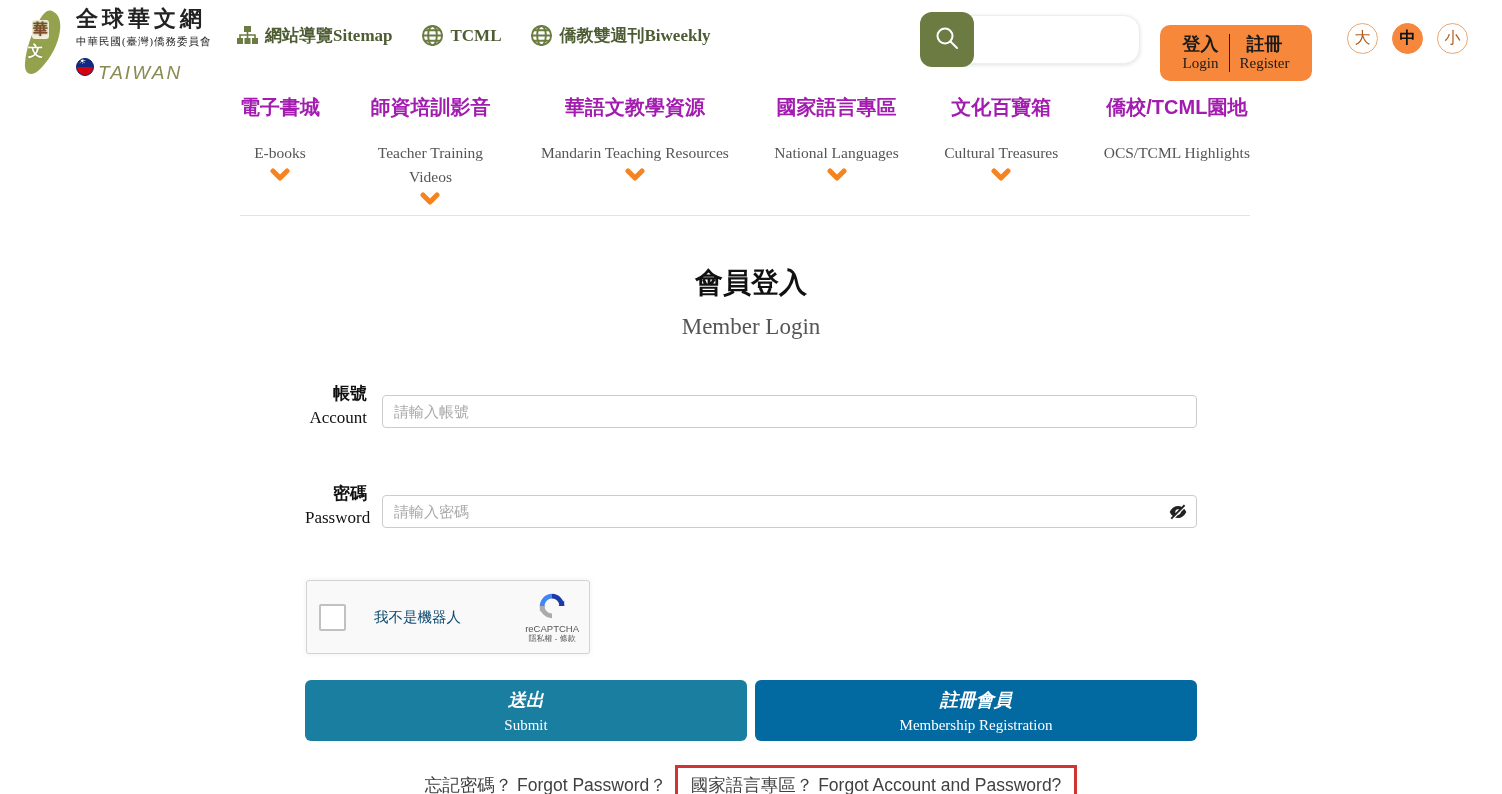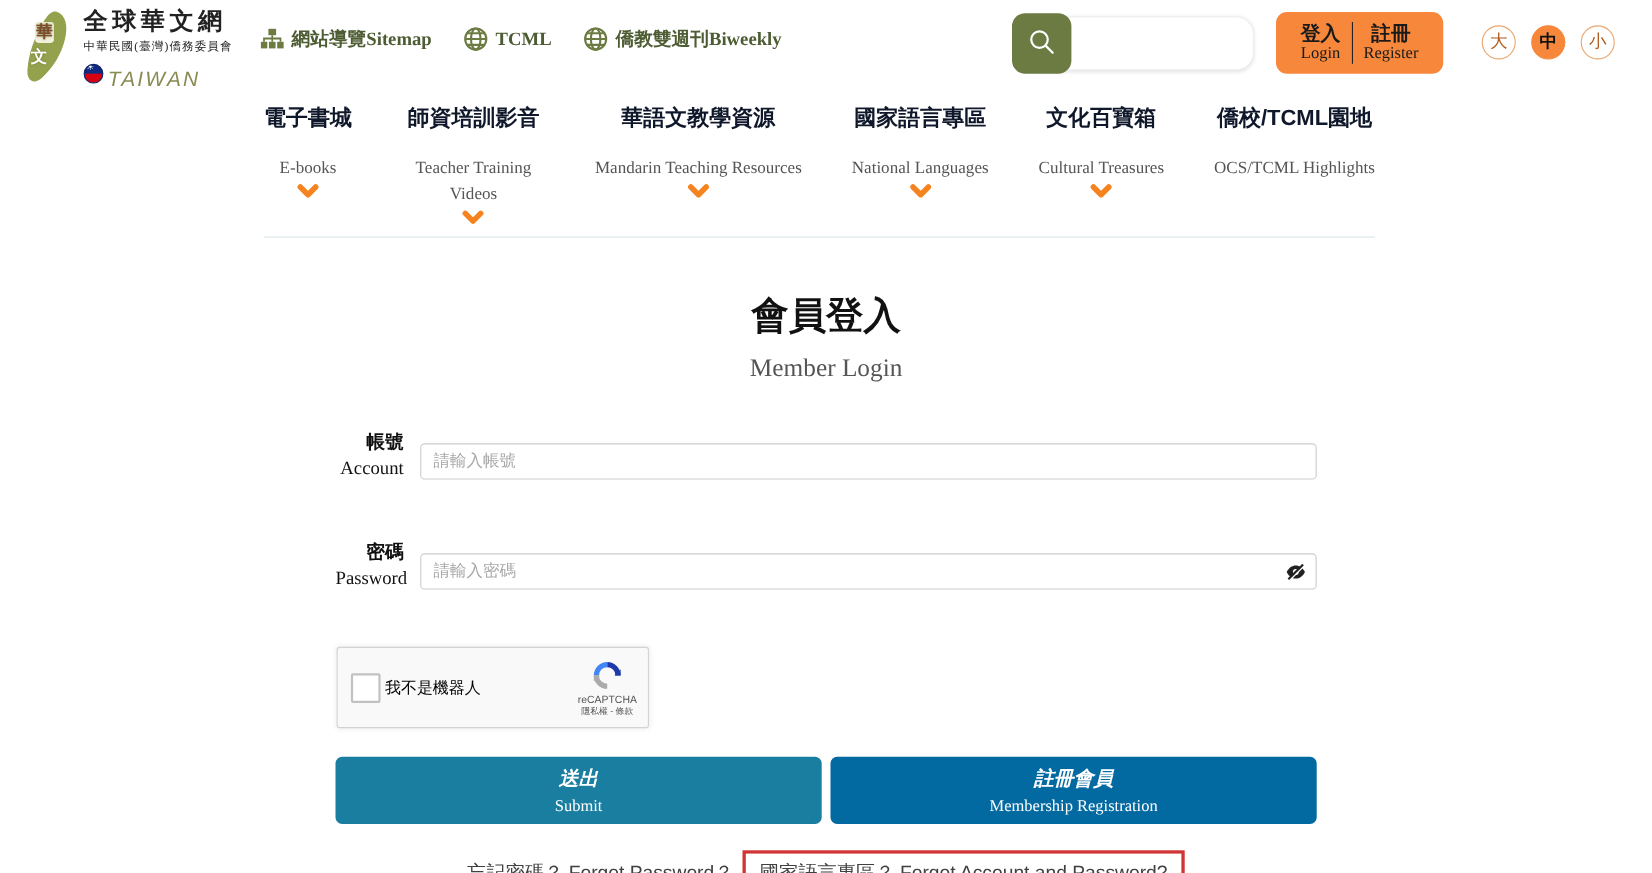"登入" .auth-btn { top: 11px -> 25px }
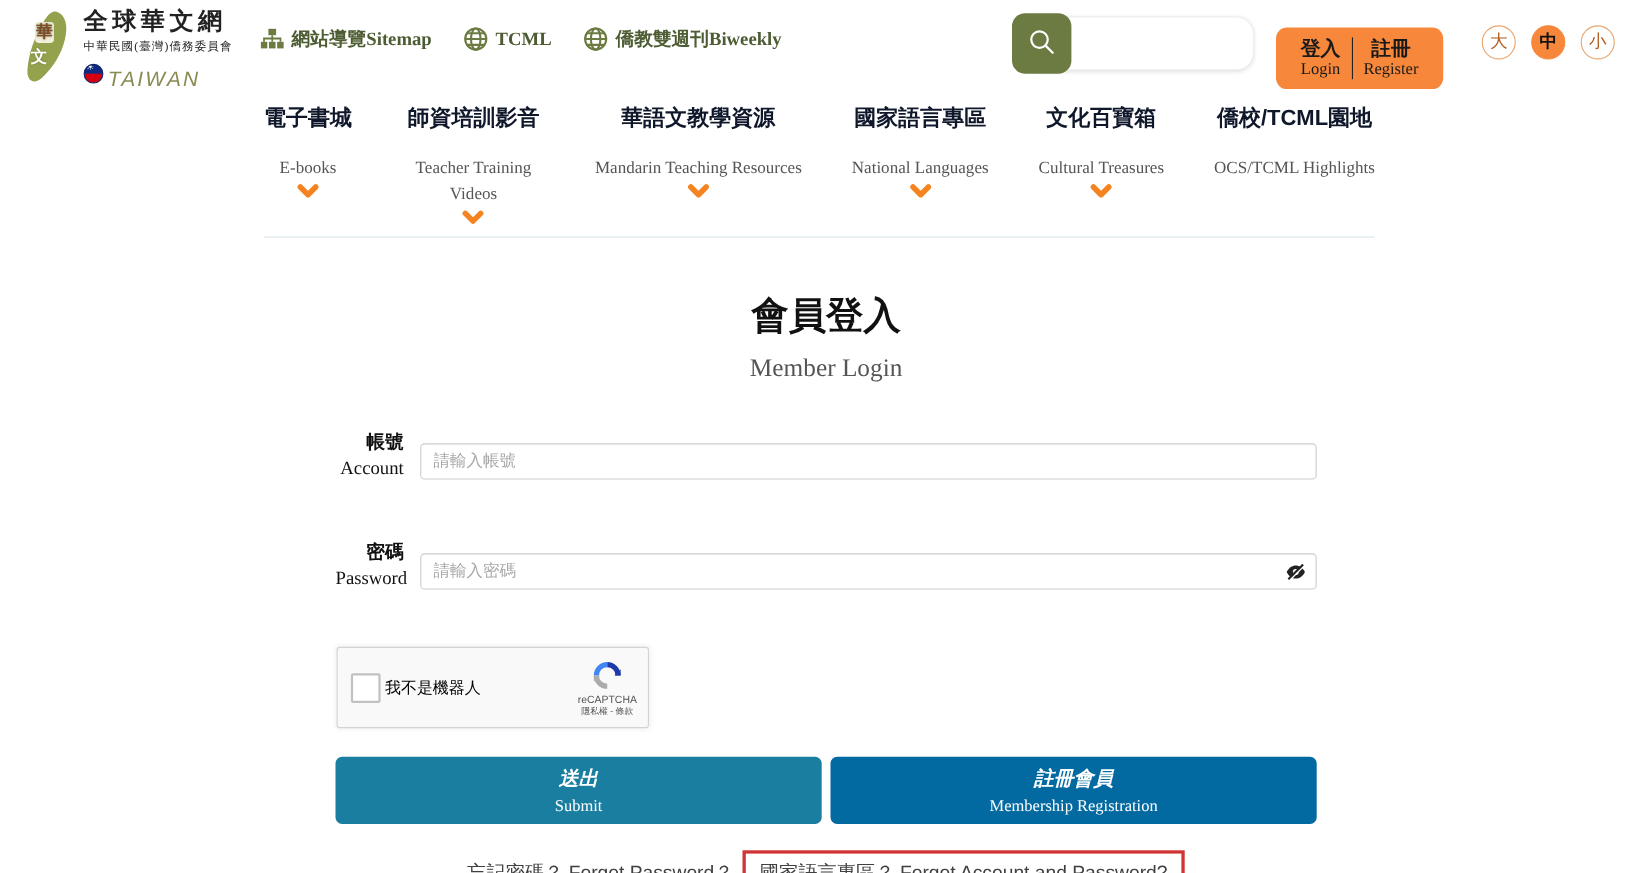"電子書城" .nav-zh { color: #0f172a -> #a21caf }
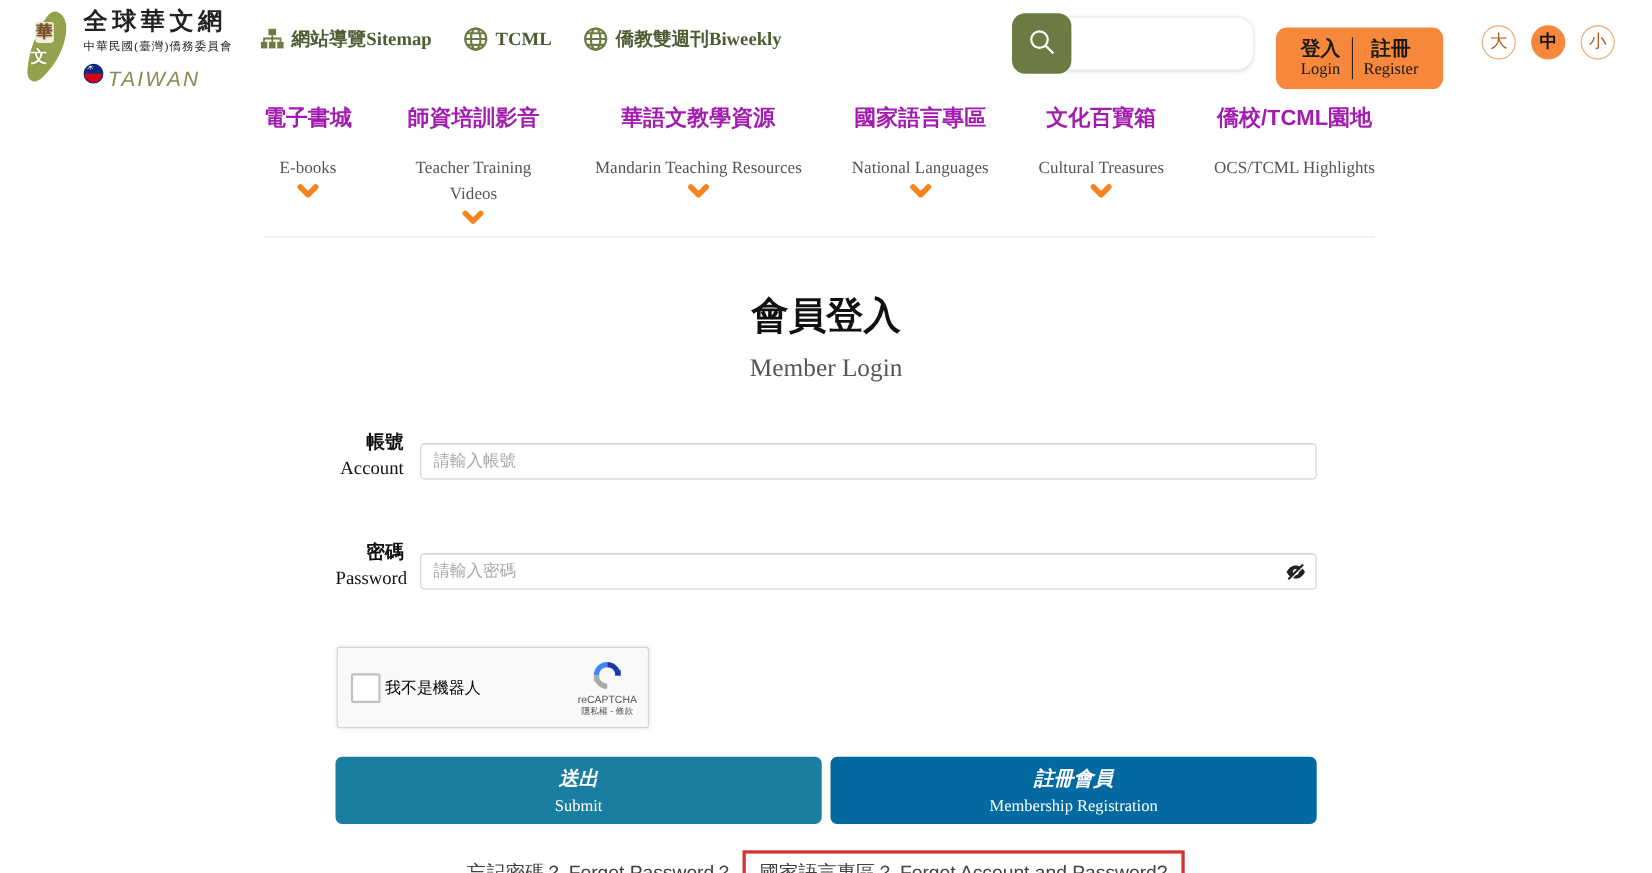"會員登入" .login-title-zh { font-size: 34px -> 28px }
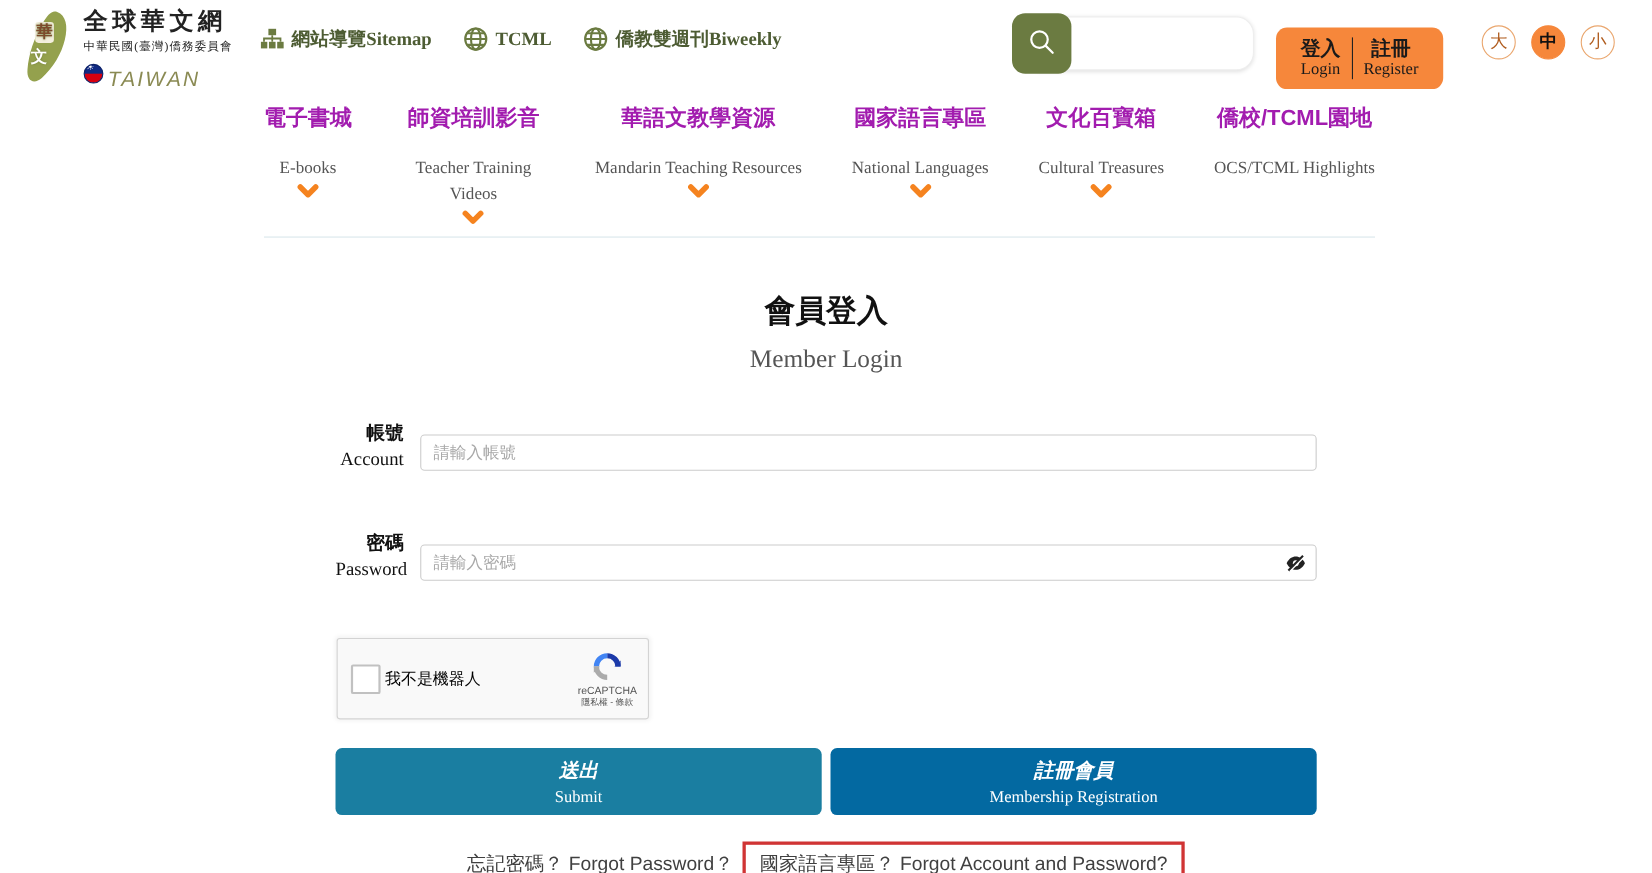"我不是機器人" .captcha-label { color: #000000 -> #0c4a6e; margin-left: 4px -> 28px }
